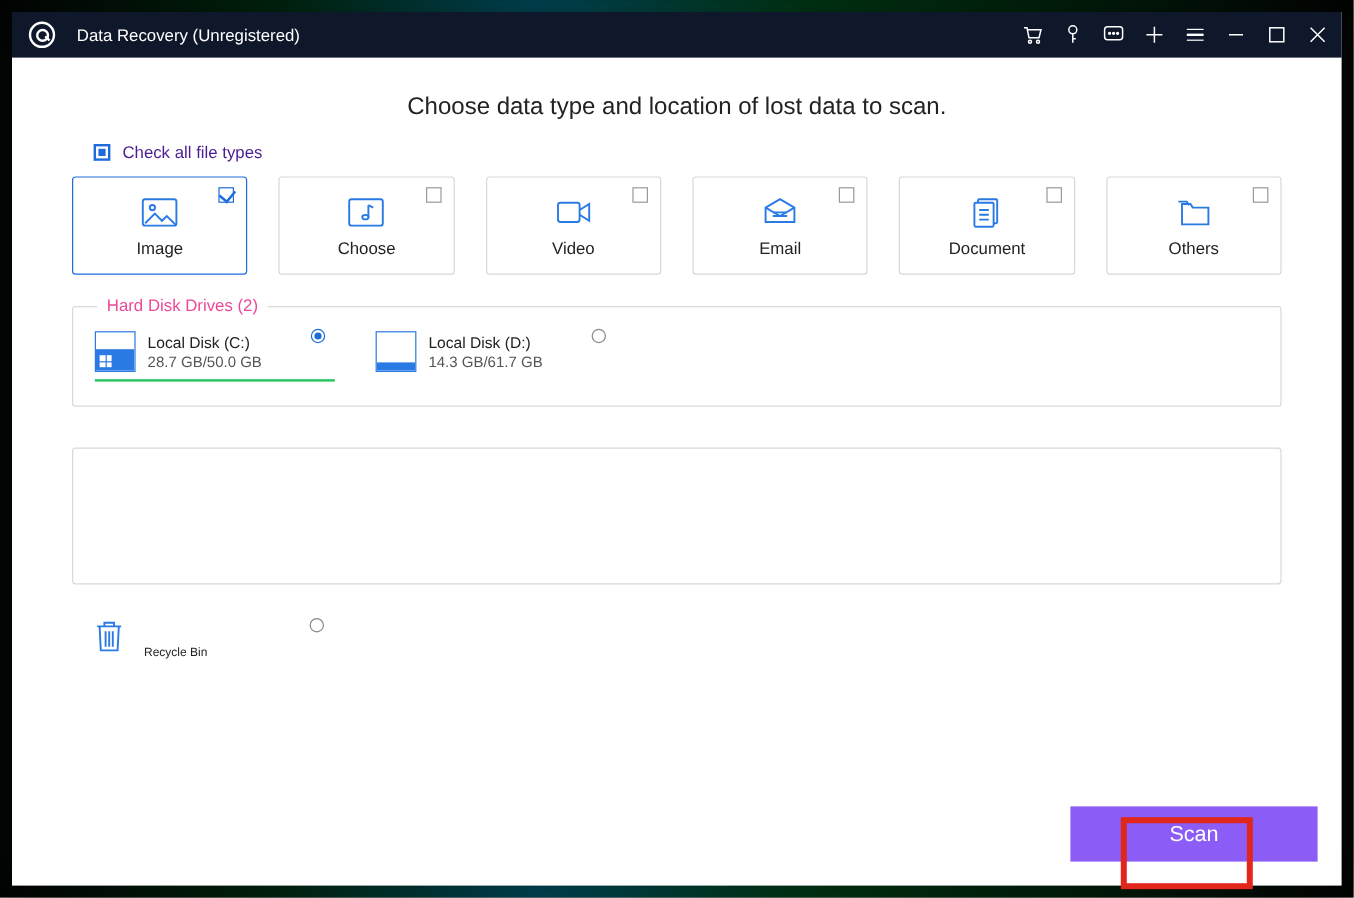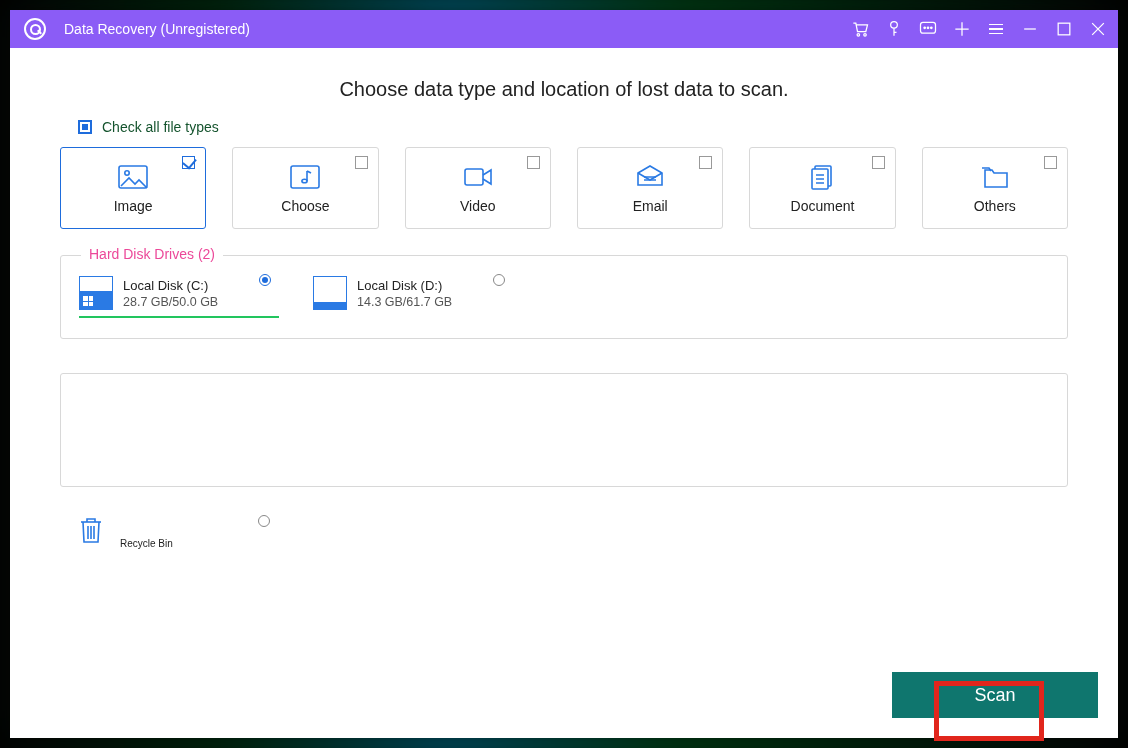"Data Recovery (Unregistered)" .titlebar { background: #8b5cf6 -> #0f172a }
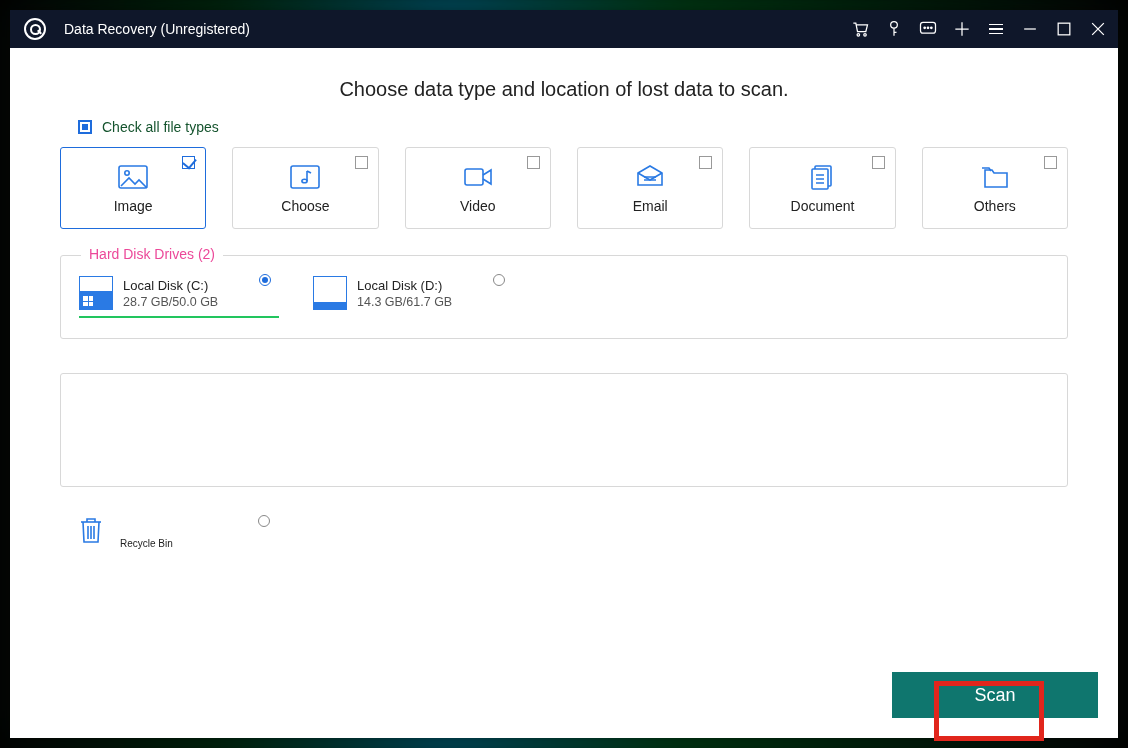"Check all file types" .checkall { color: #14532d -> #4c1d95 }
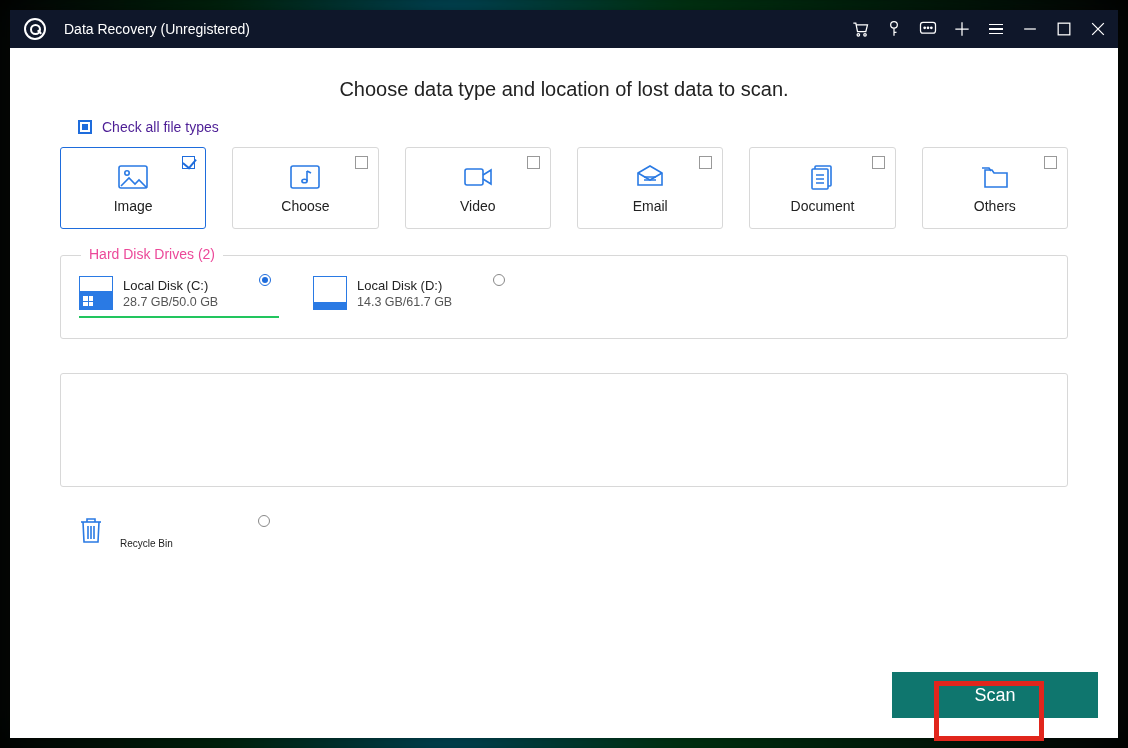"Scan" .scan-btn { background: #0f766e -> #8b5cf6 }
